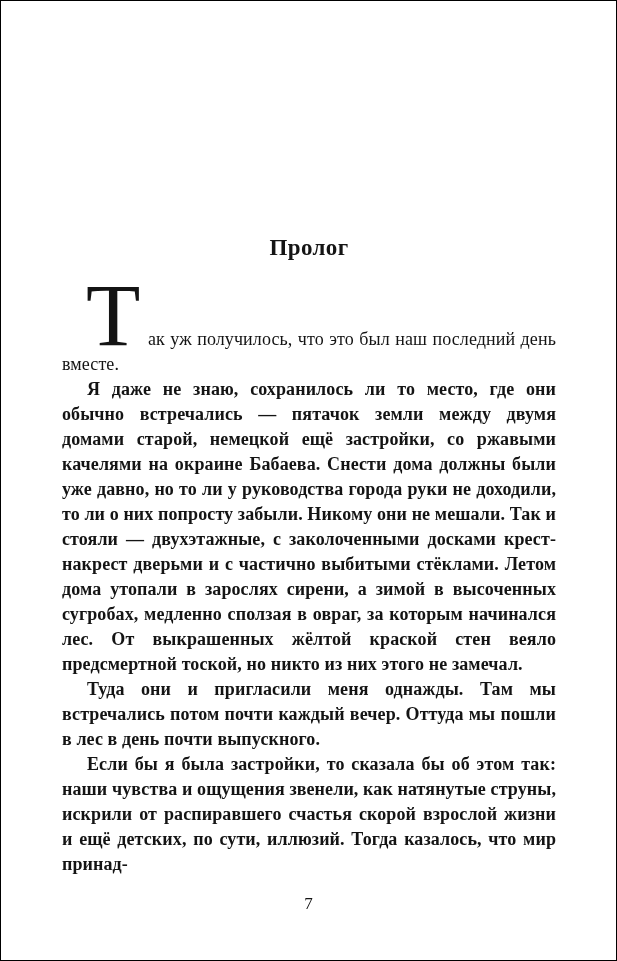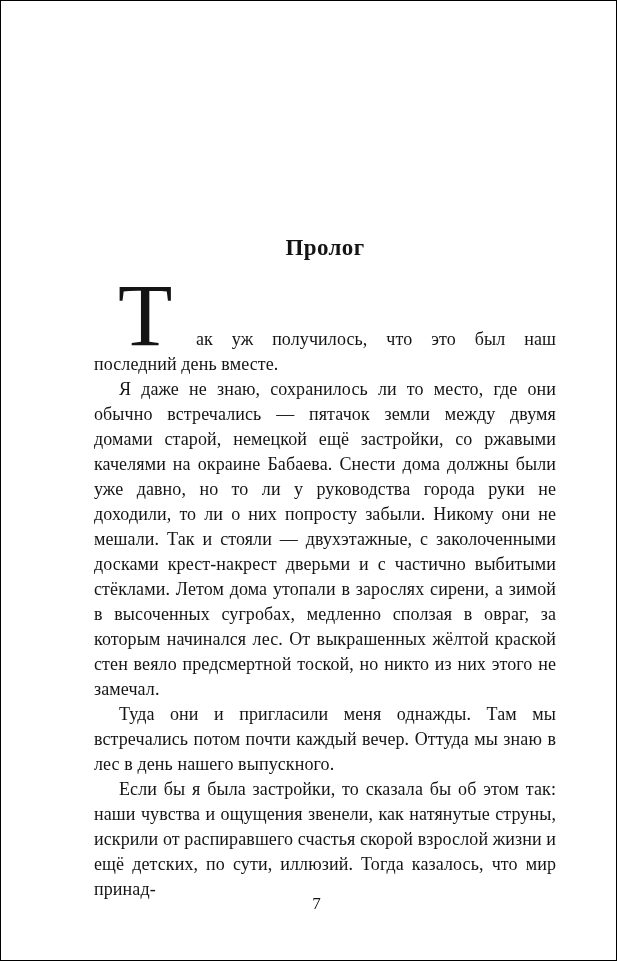"Пролог" * { padding-left: 16px -> none }
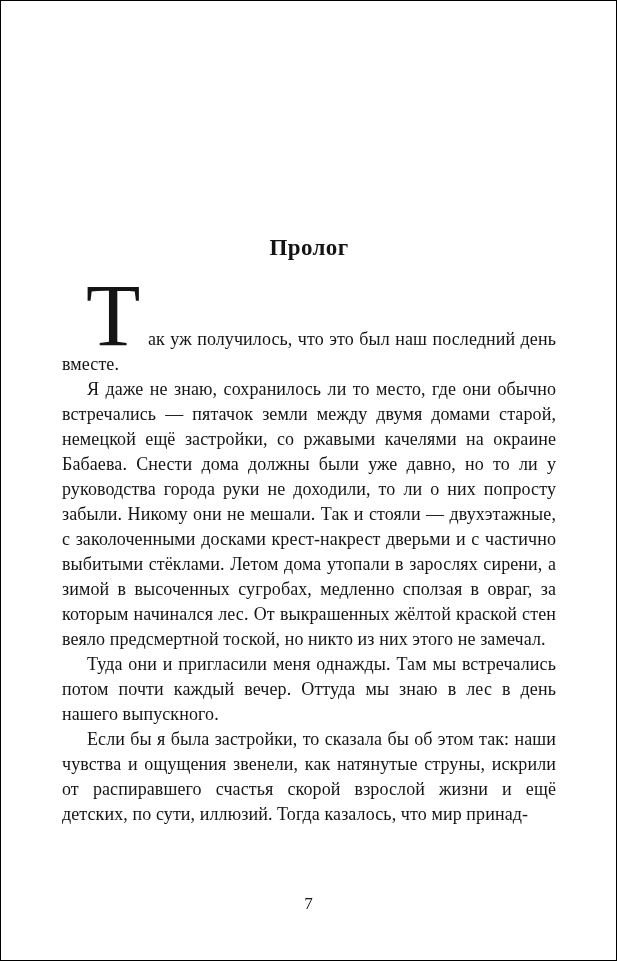"Я даже не знаю, сохранилось" .para.indent { font-weight: none -> bold }
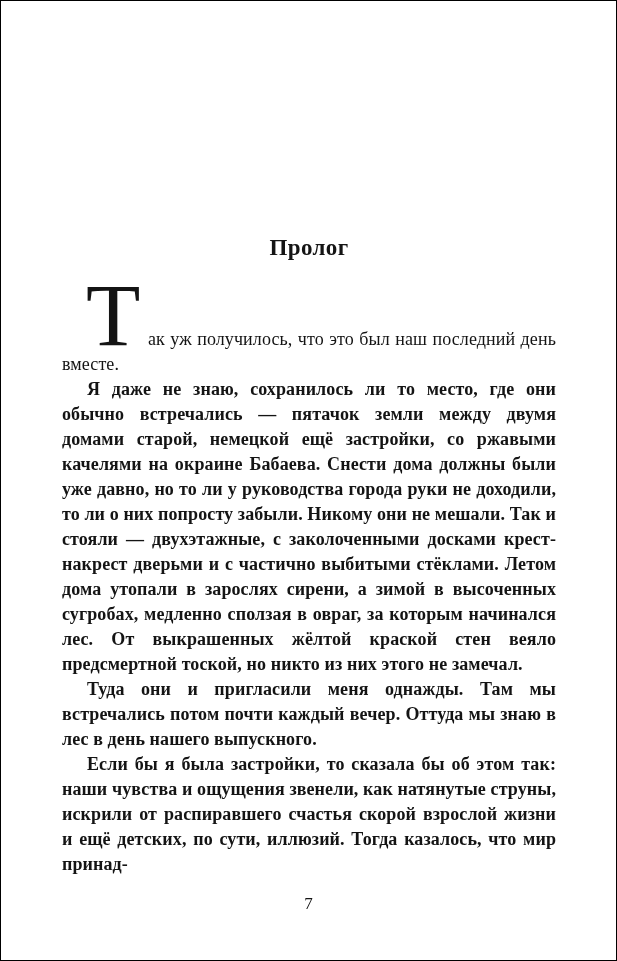"Туда они и пригласили меня" p.para { text: знаю в лес в день нашего -> пошли в лес в день почти }
